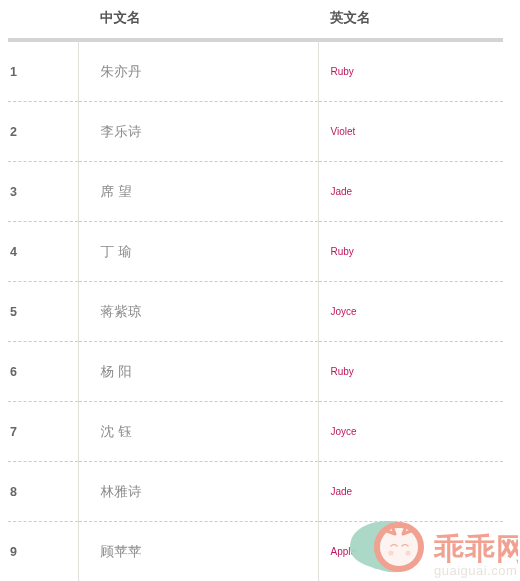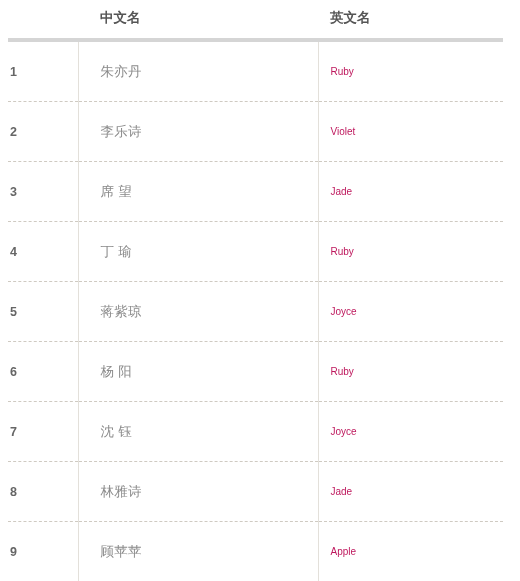"乖乖网" div { html: none -> <div> <svg> <path></path> <circle></circle> <circle></circle> <path></path> <path></path> <path></path> <path></path> <circle></circle> <circle></circle> <text>乖乖网</text> <text>guaiguai.com</text> </svg> </div> }
